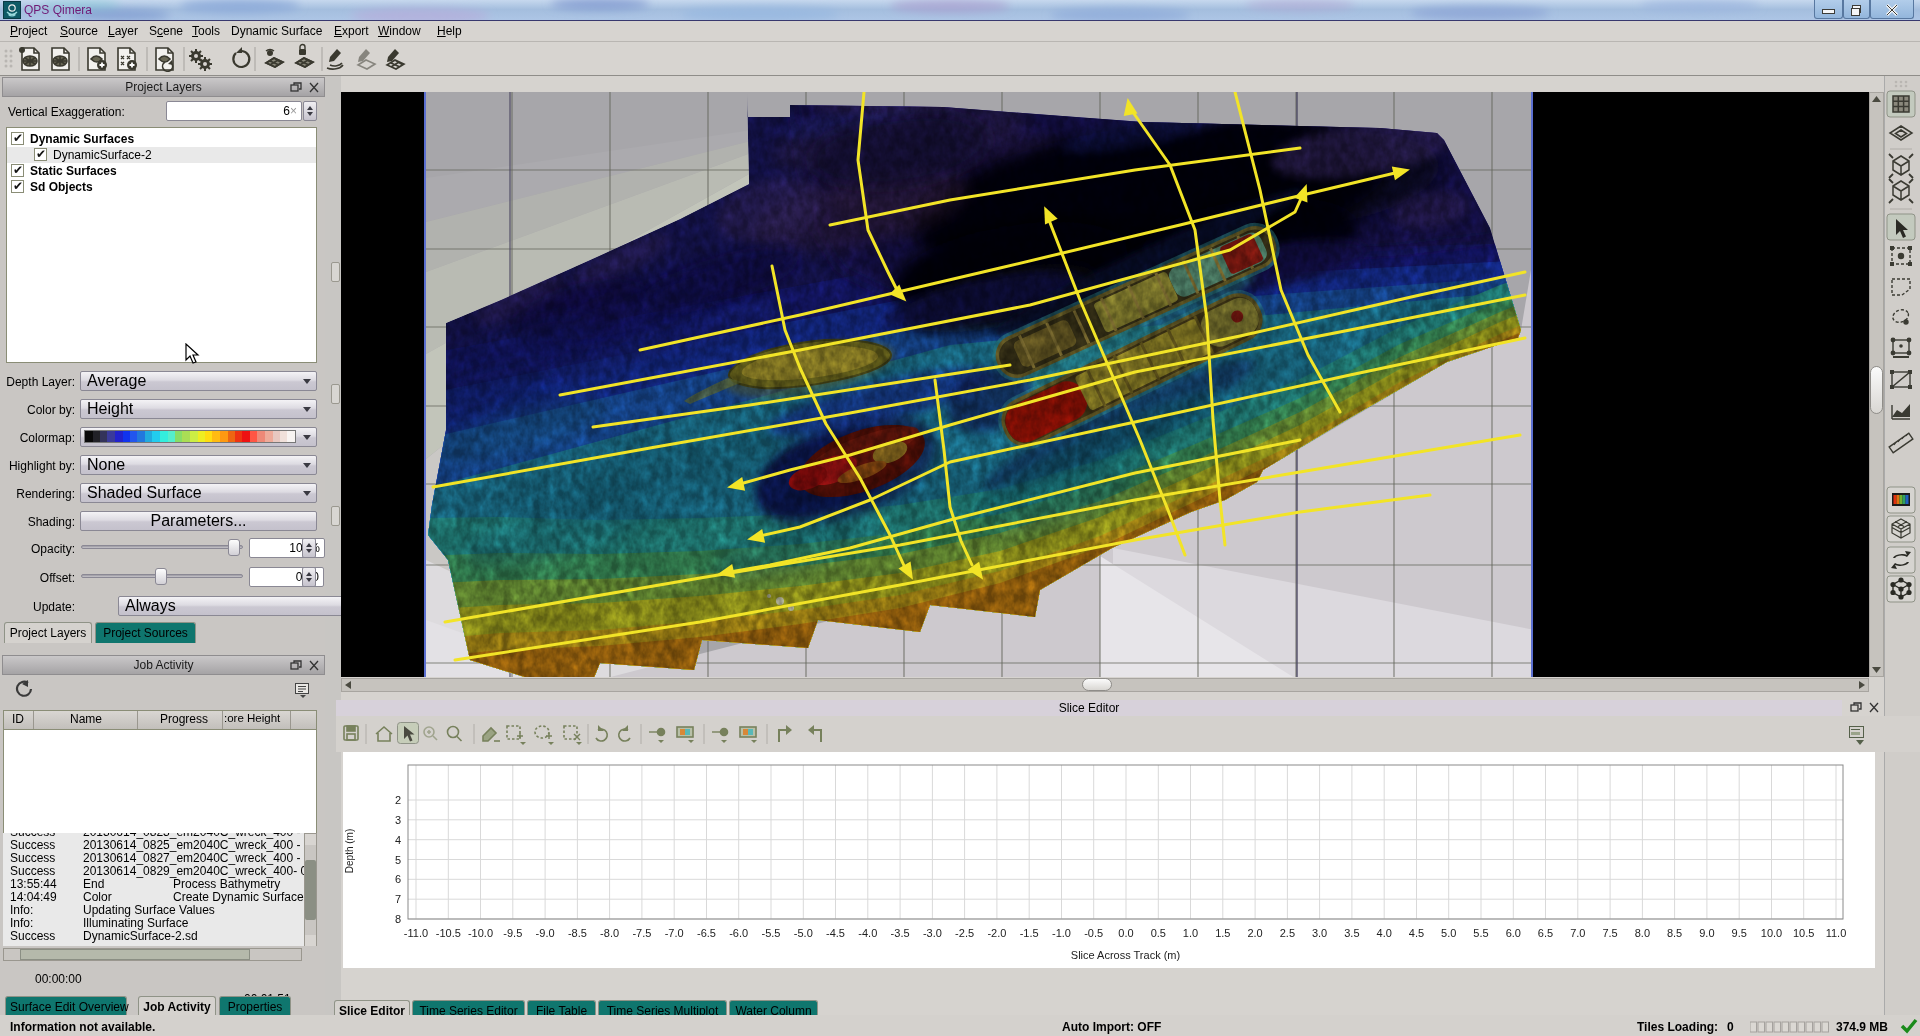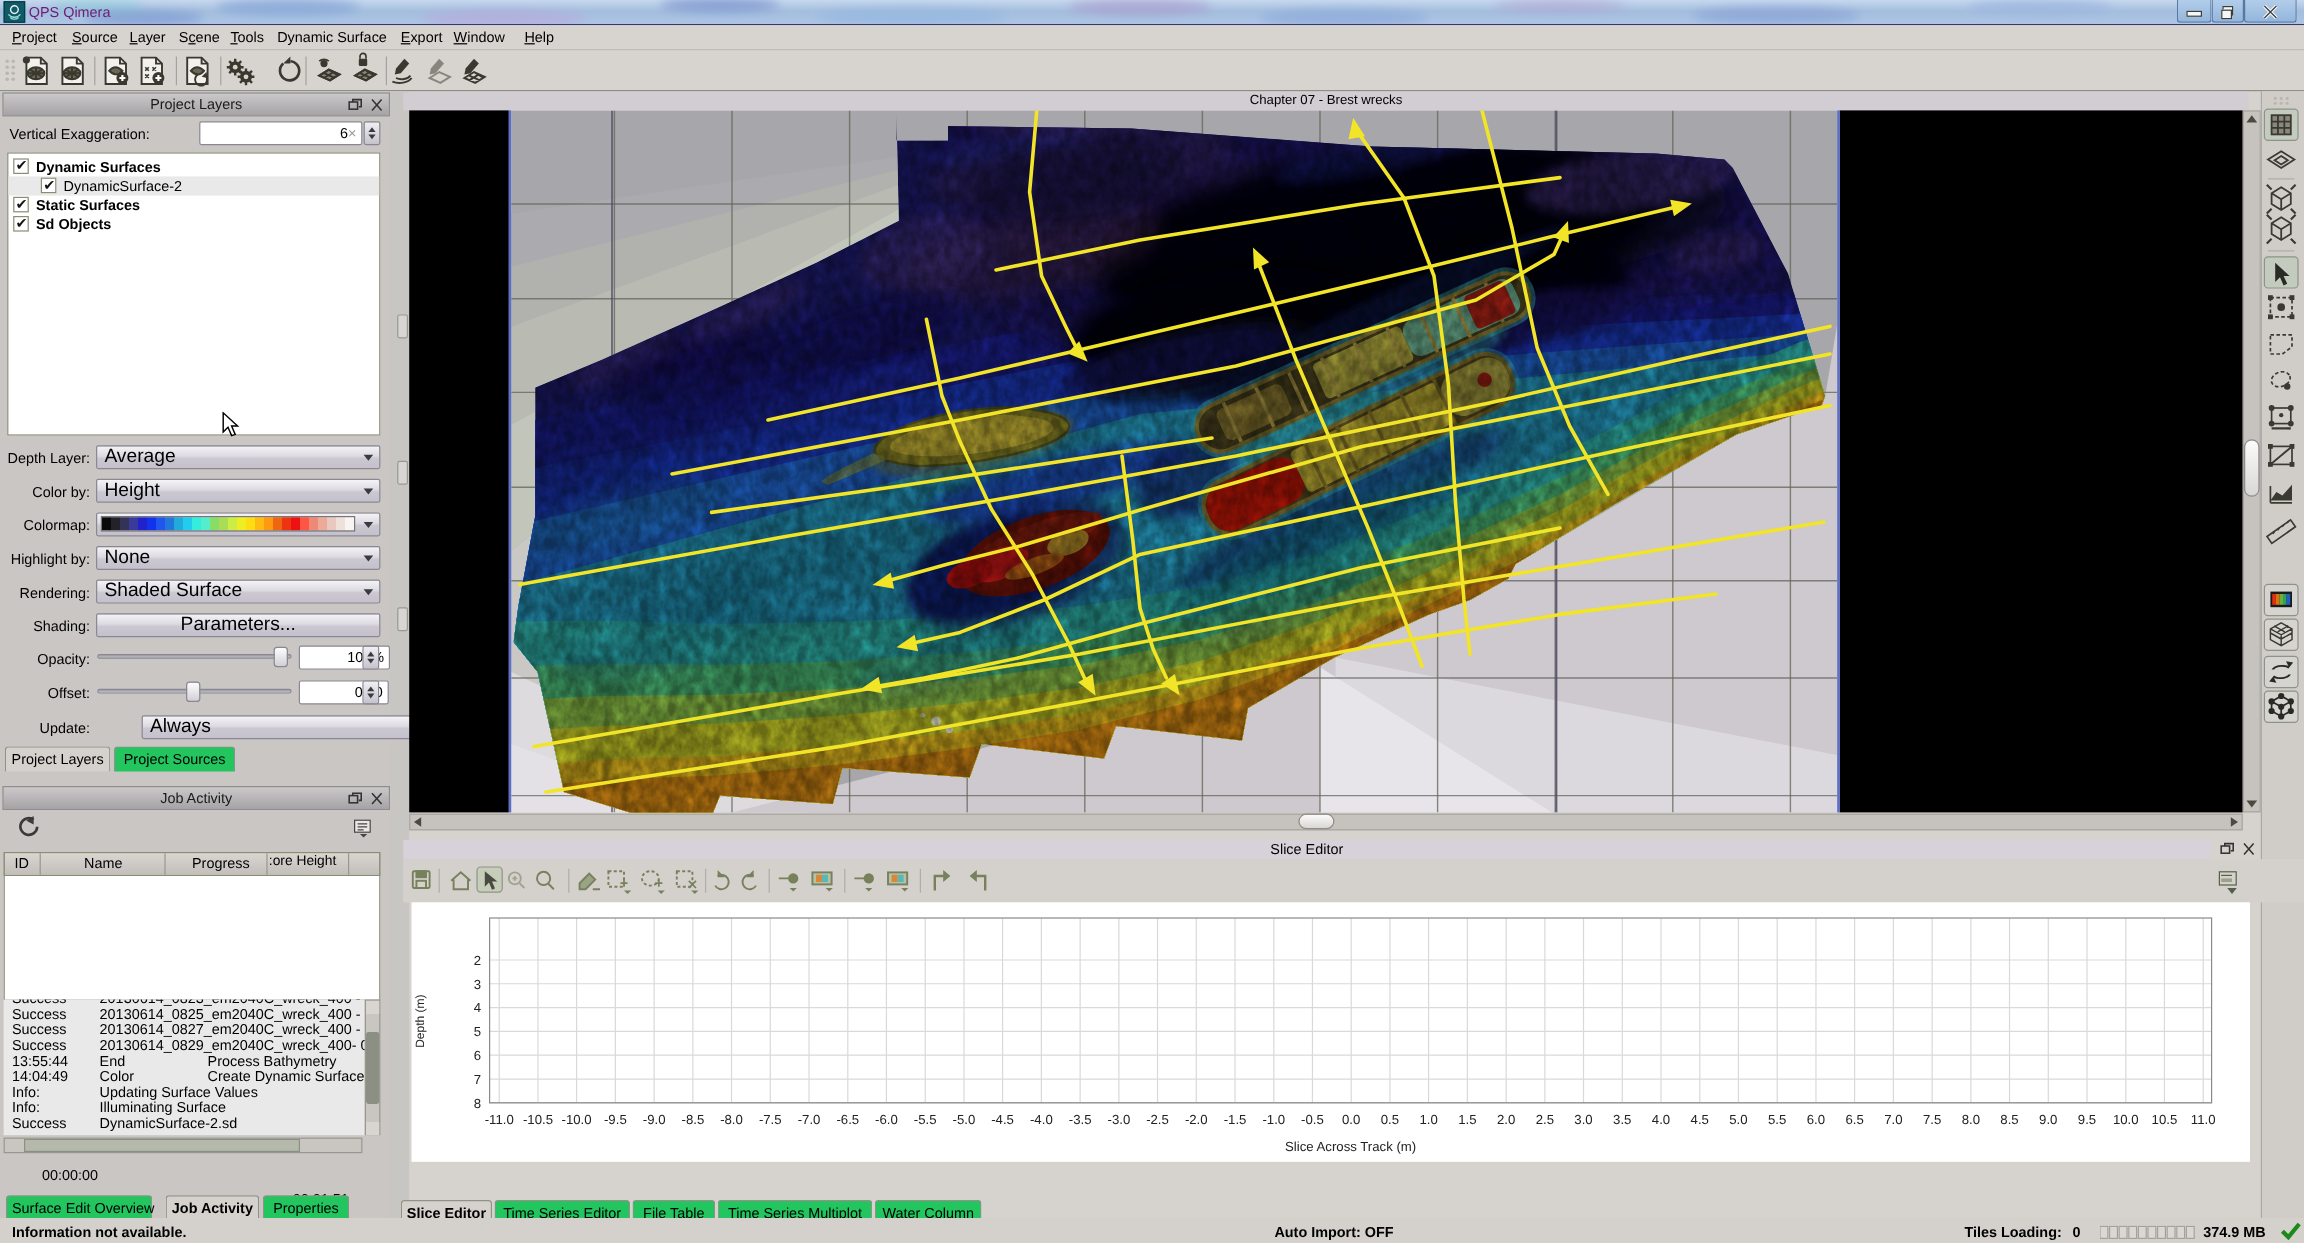"Chapter 07 - Brest wrecks" div.abs { html: <div>Chapter 07 - Brest wrecks</div> -> none }
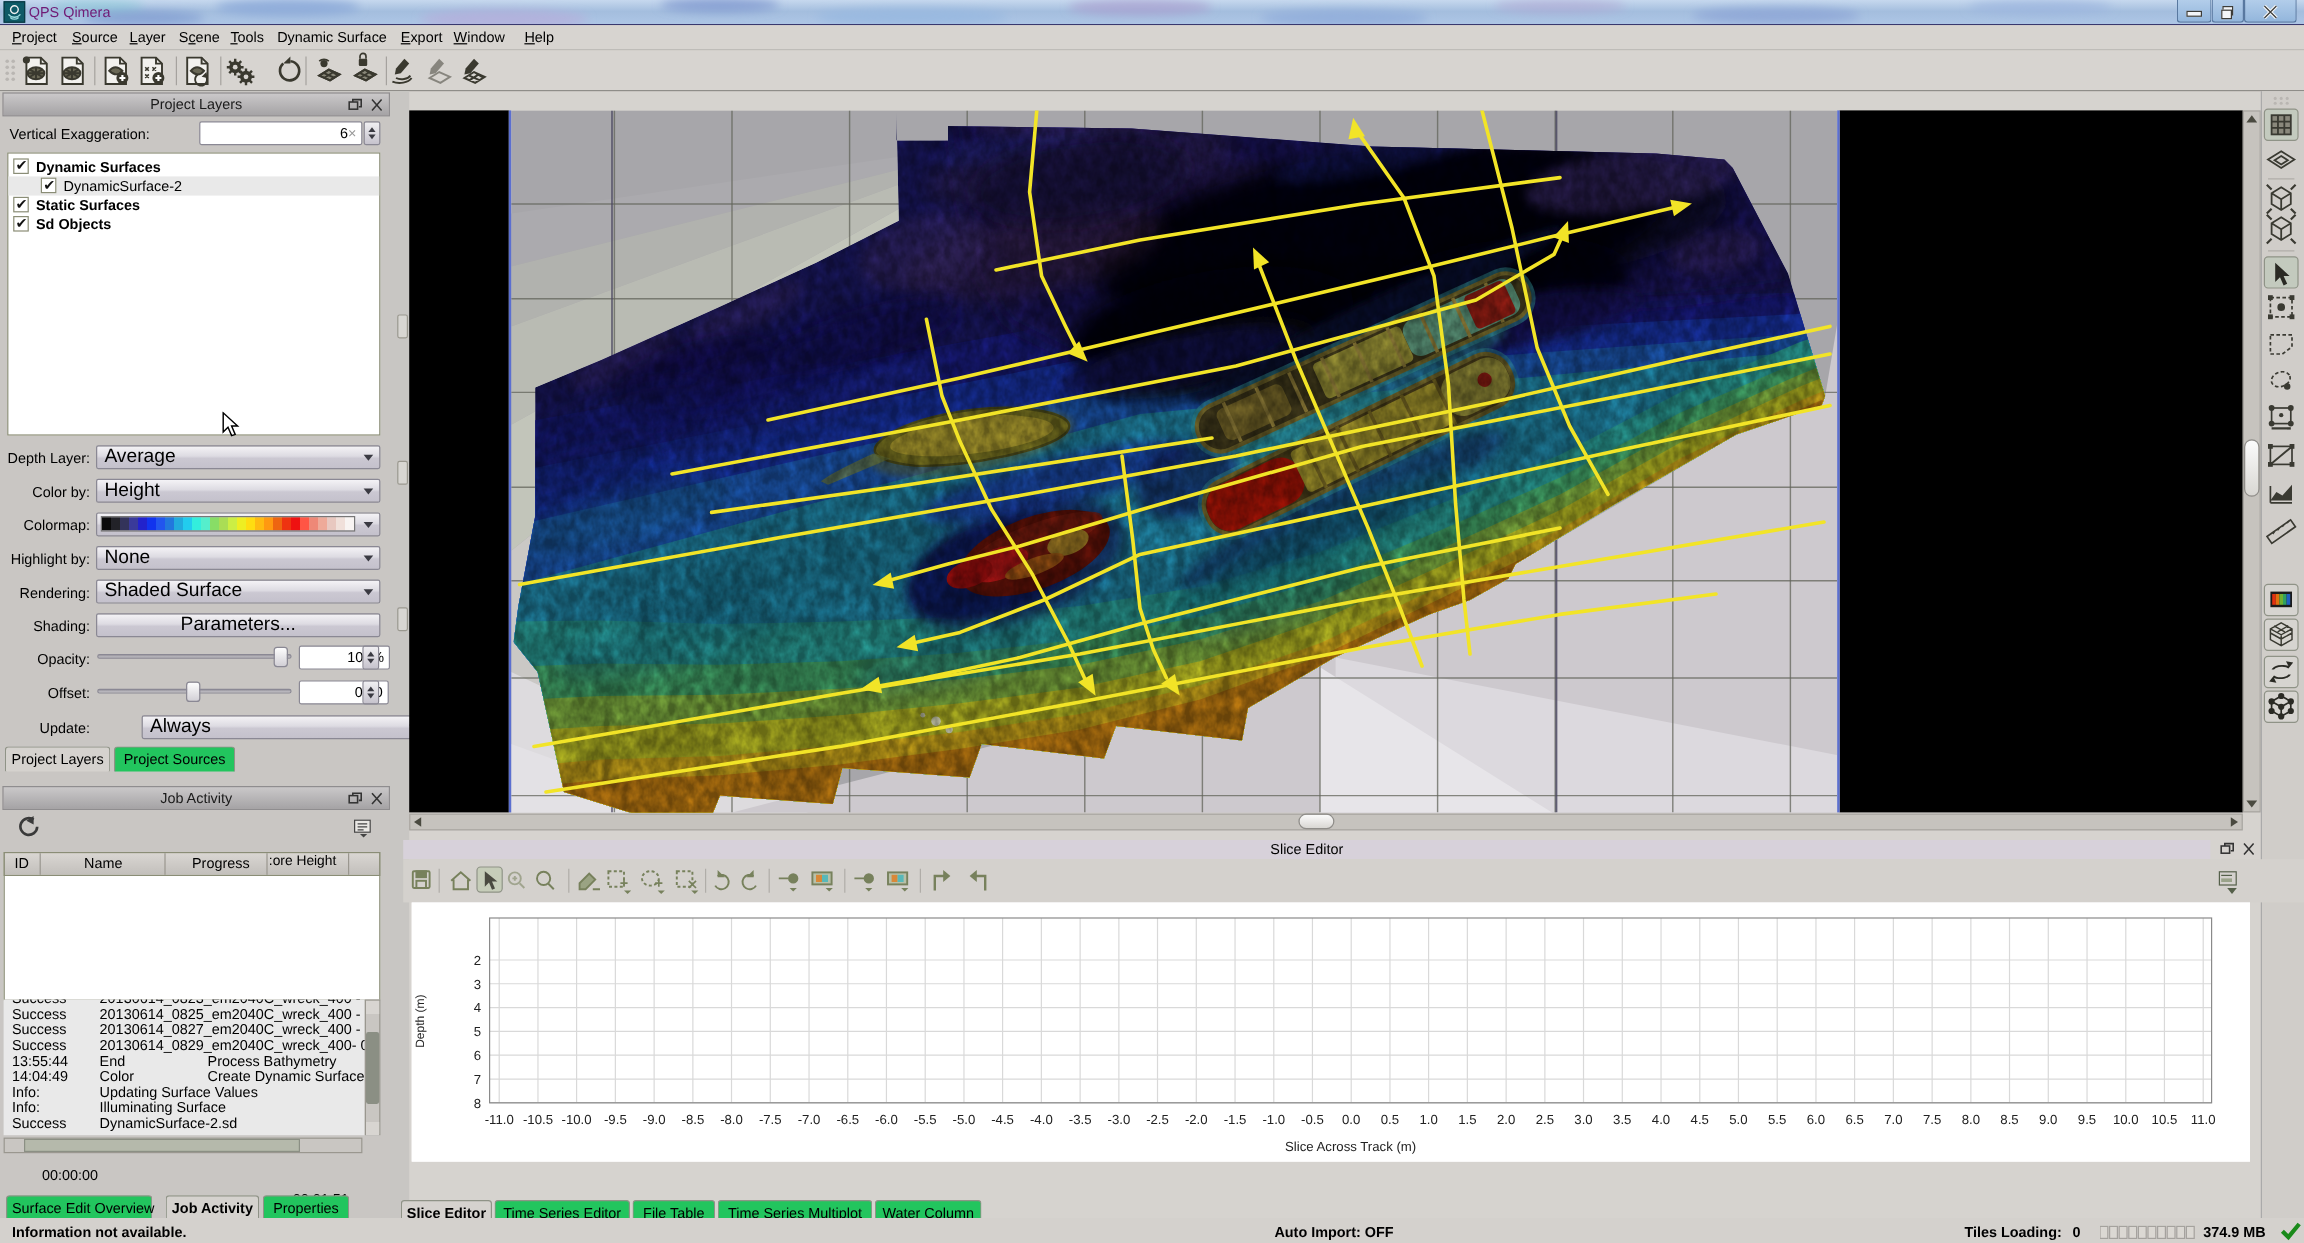"Project Sources" .tab { background: #22c55e -> #0f766e }
